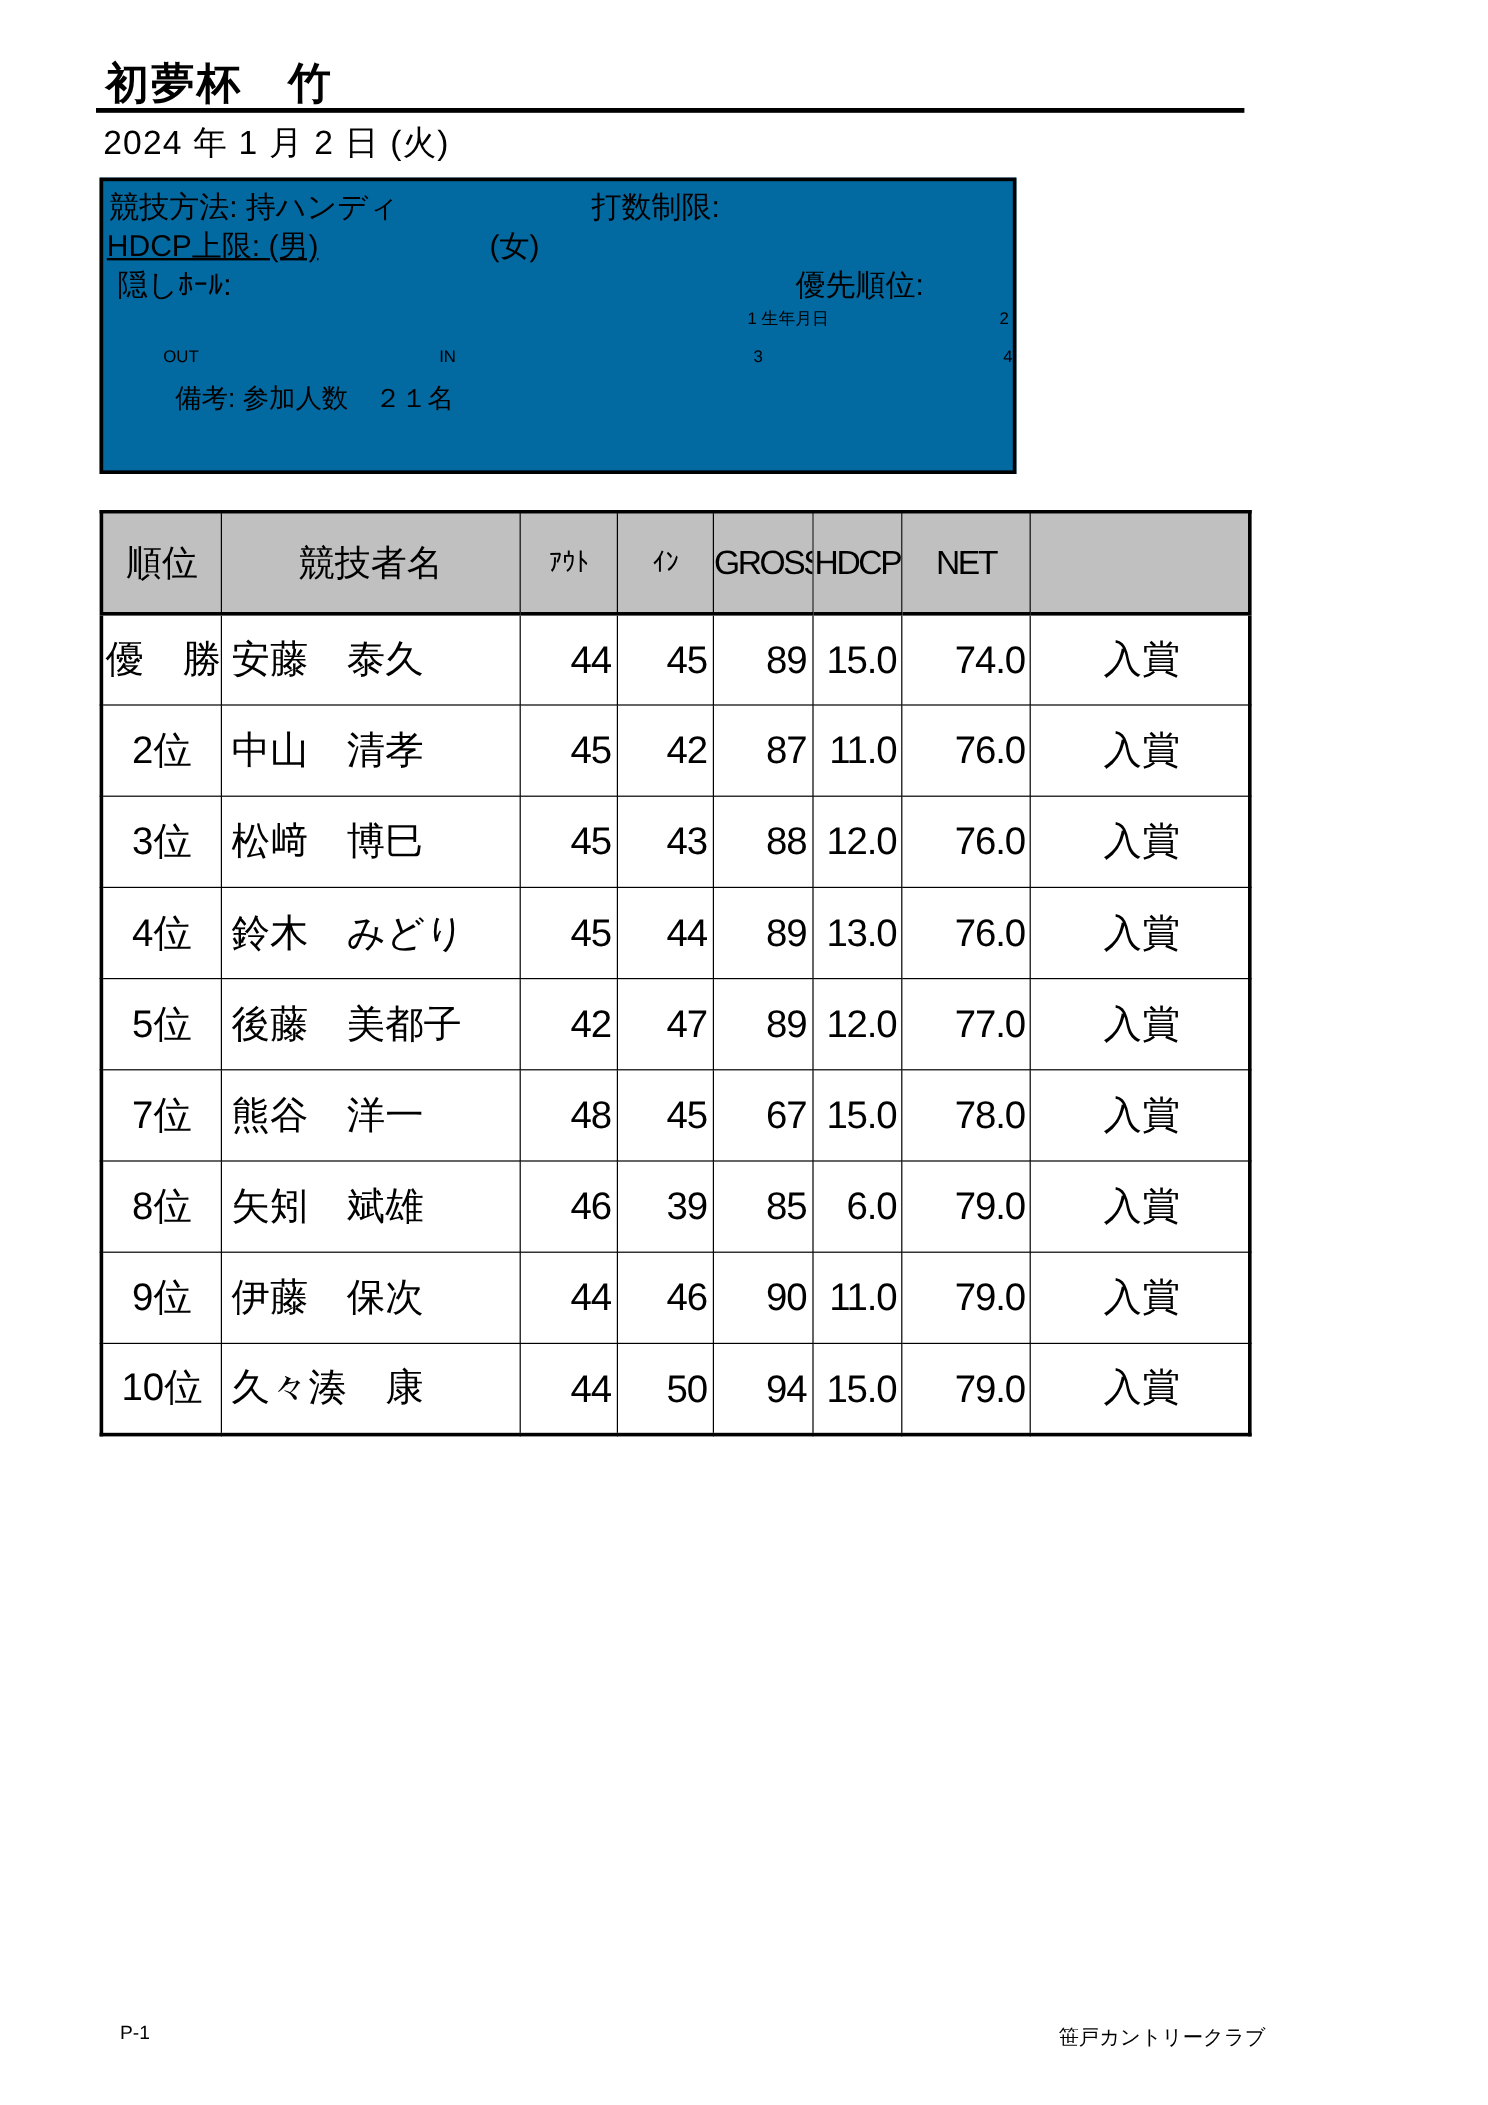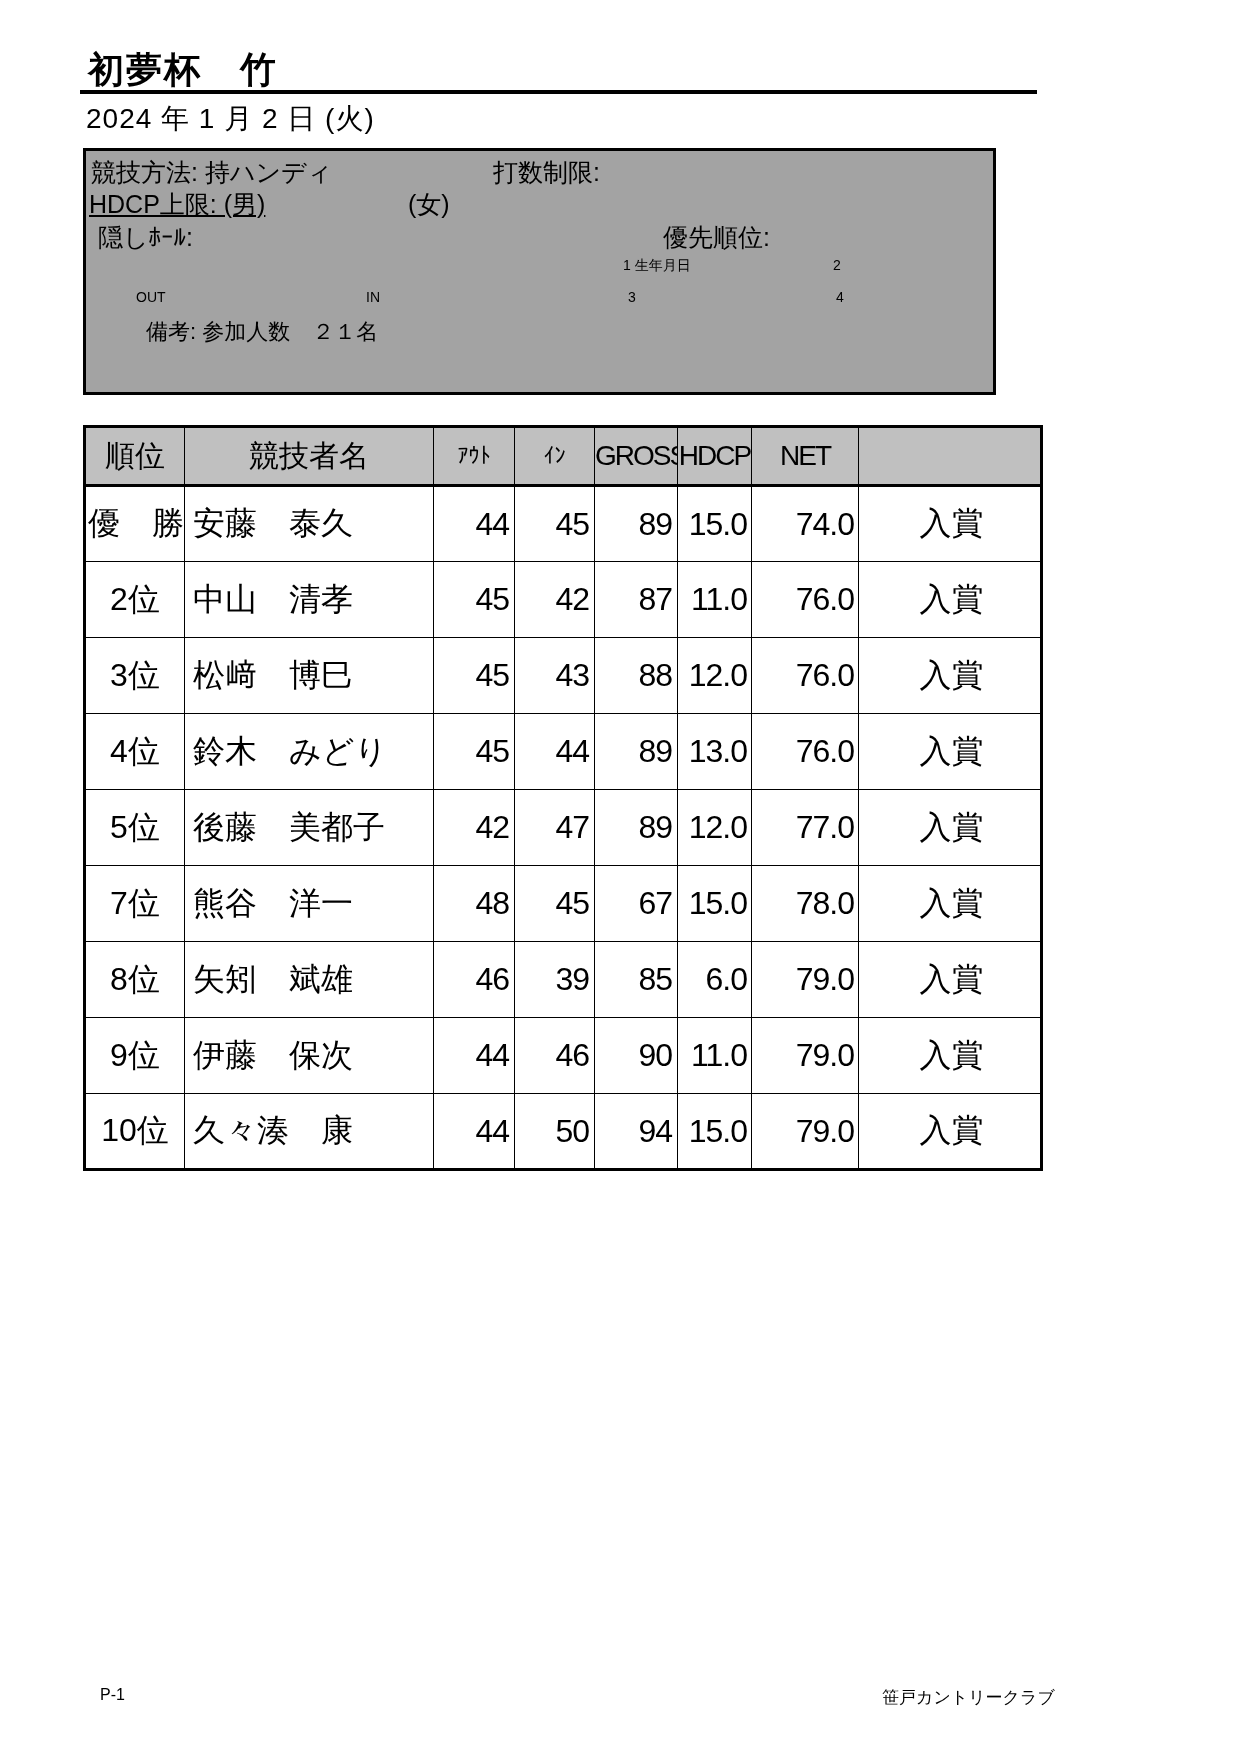"競技方法: 持ハンディ" .info-box { background: #a3a3a3 -> #0369a1; width: 913px -> 764px }
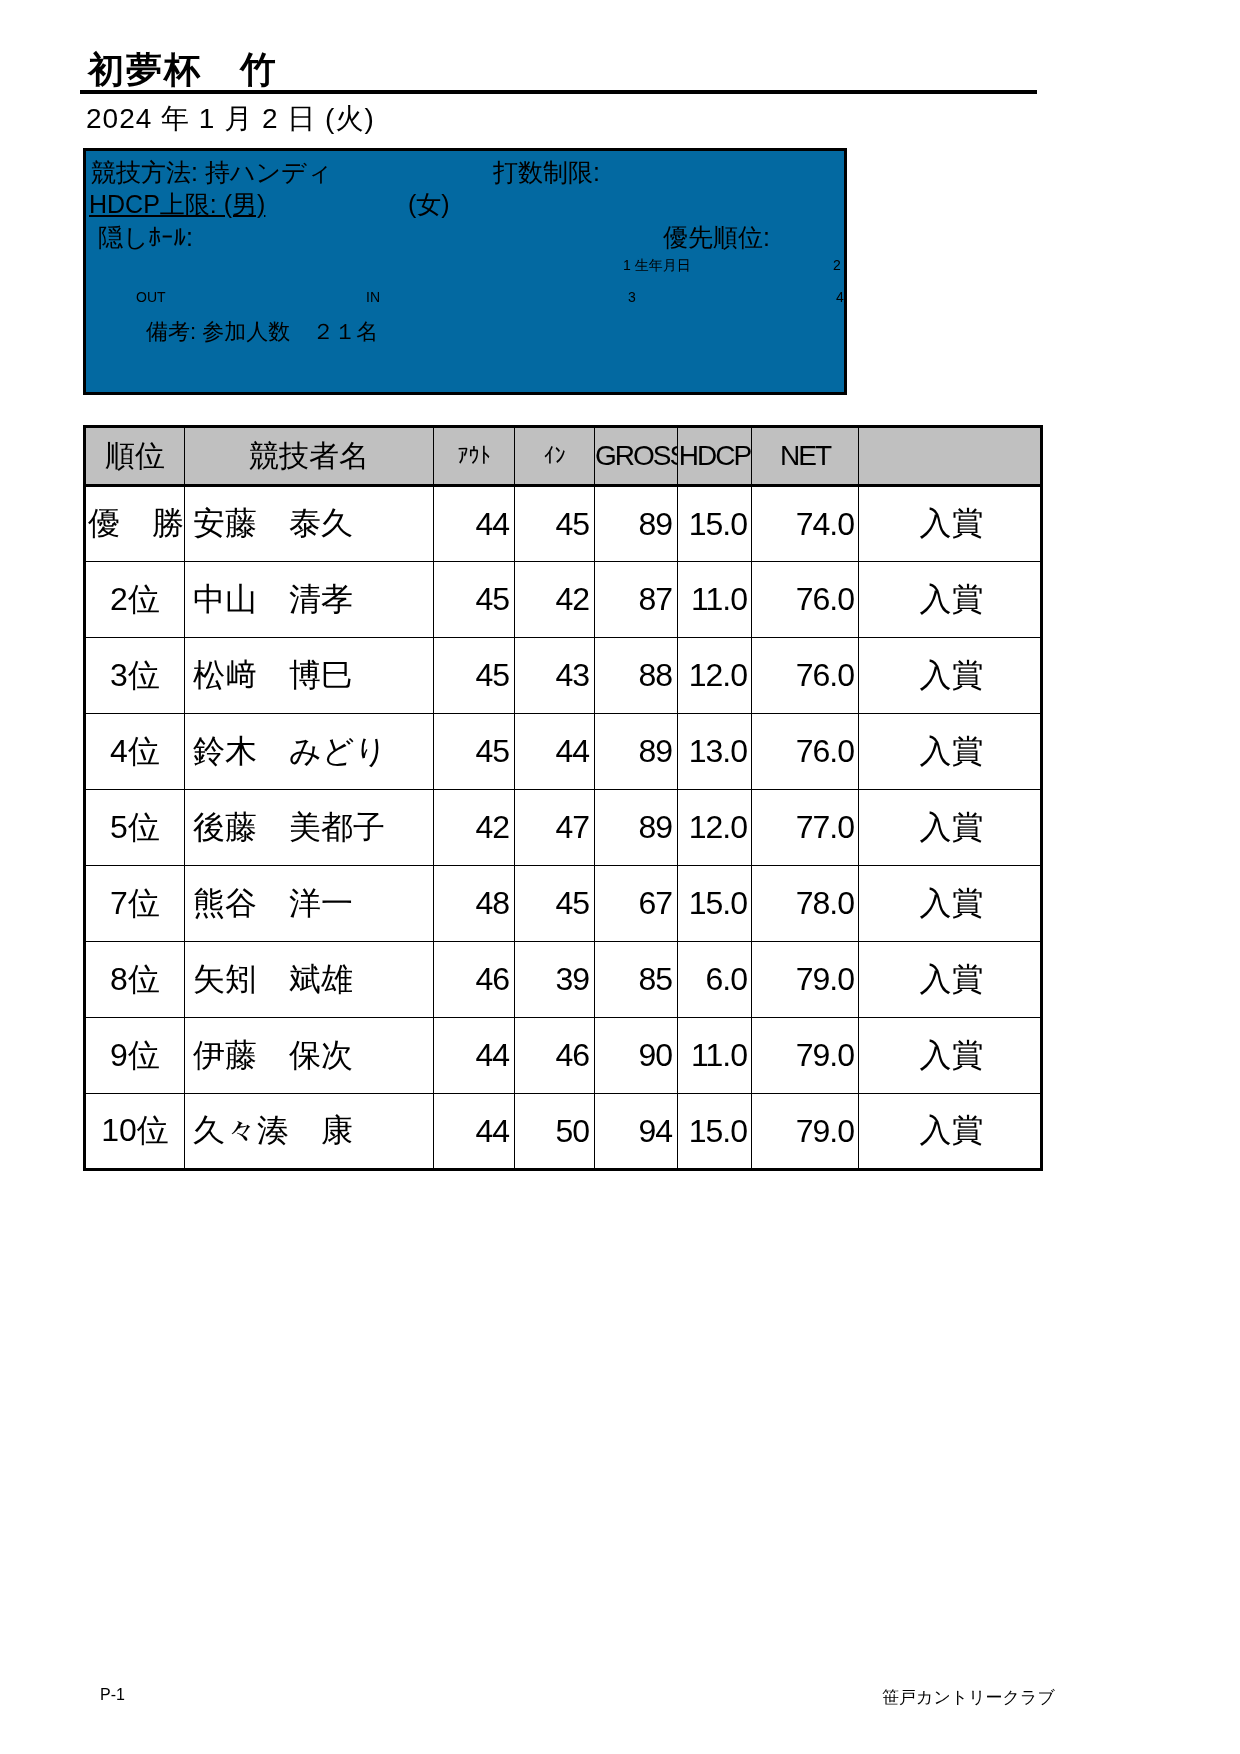"順位" table.results thead tr { height: 59px -> 85px }
